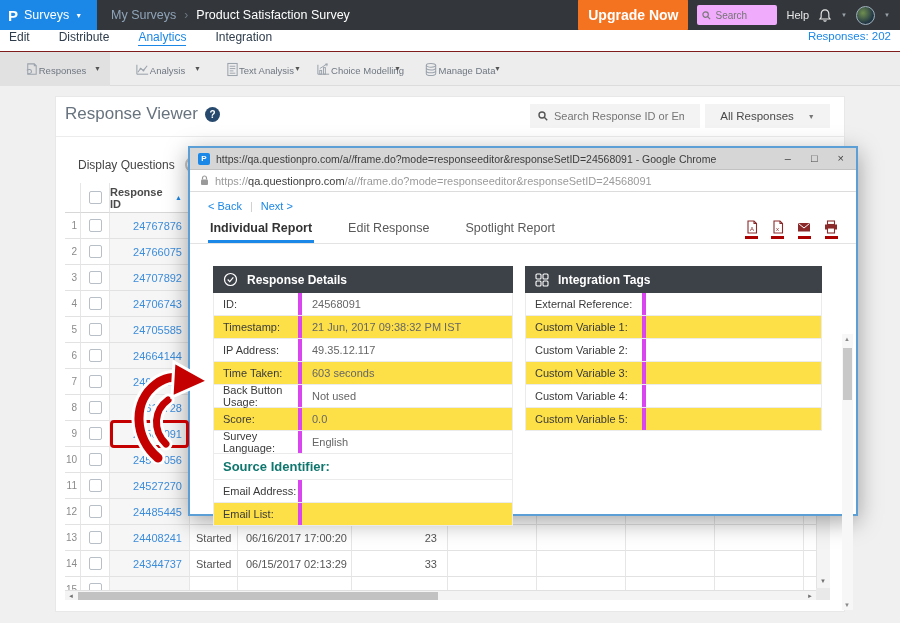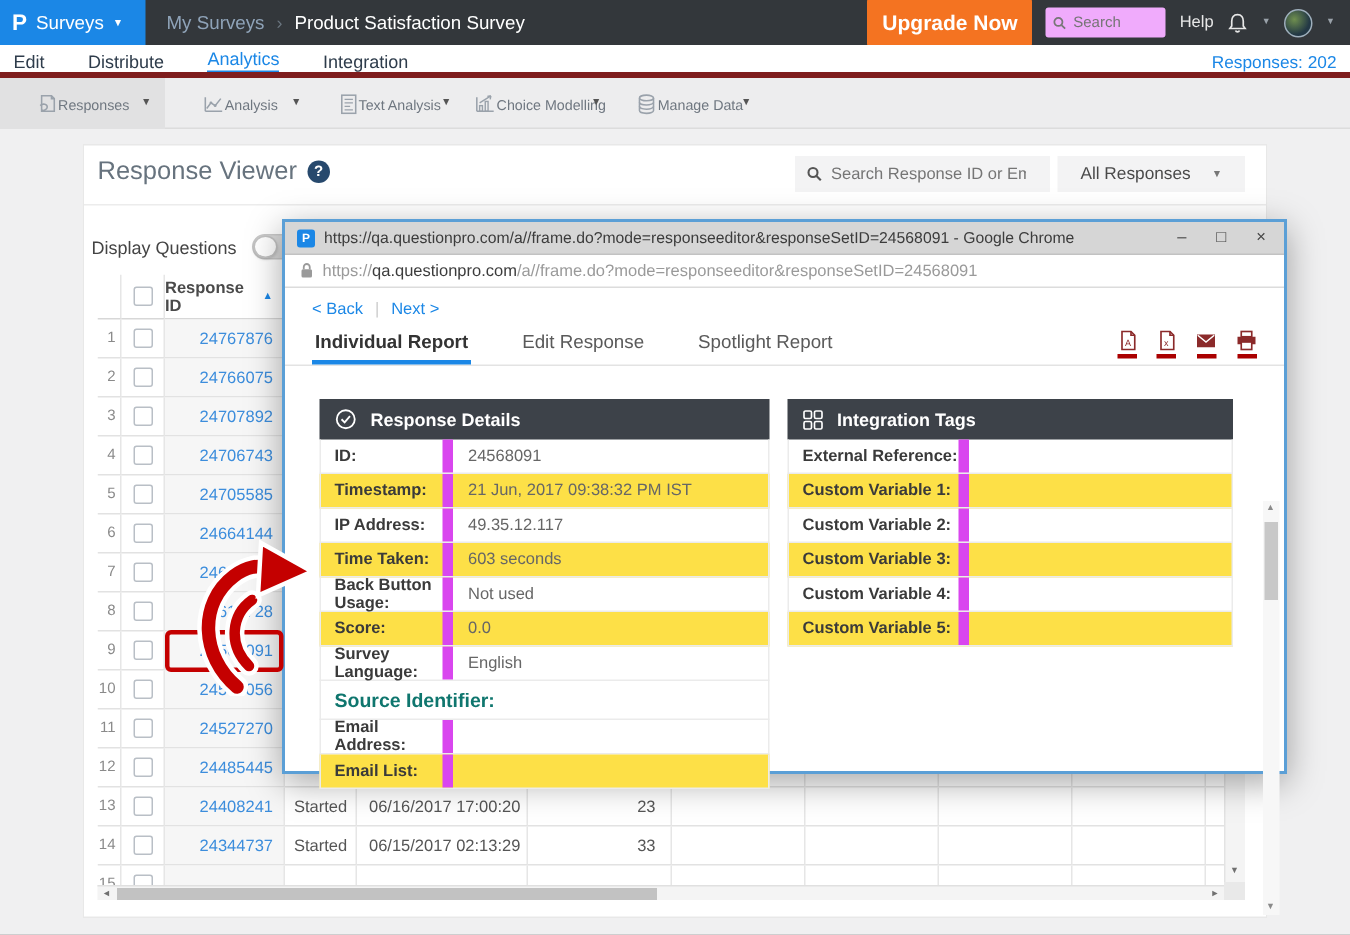"Edit" .subnav { align-items: flex-end -> flex-start; border-bottom: 4px solid #7f1d1d -> 1px solid #7f1d1d }
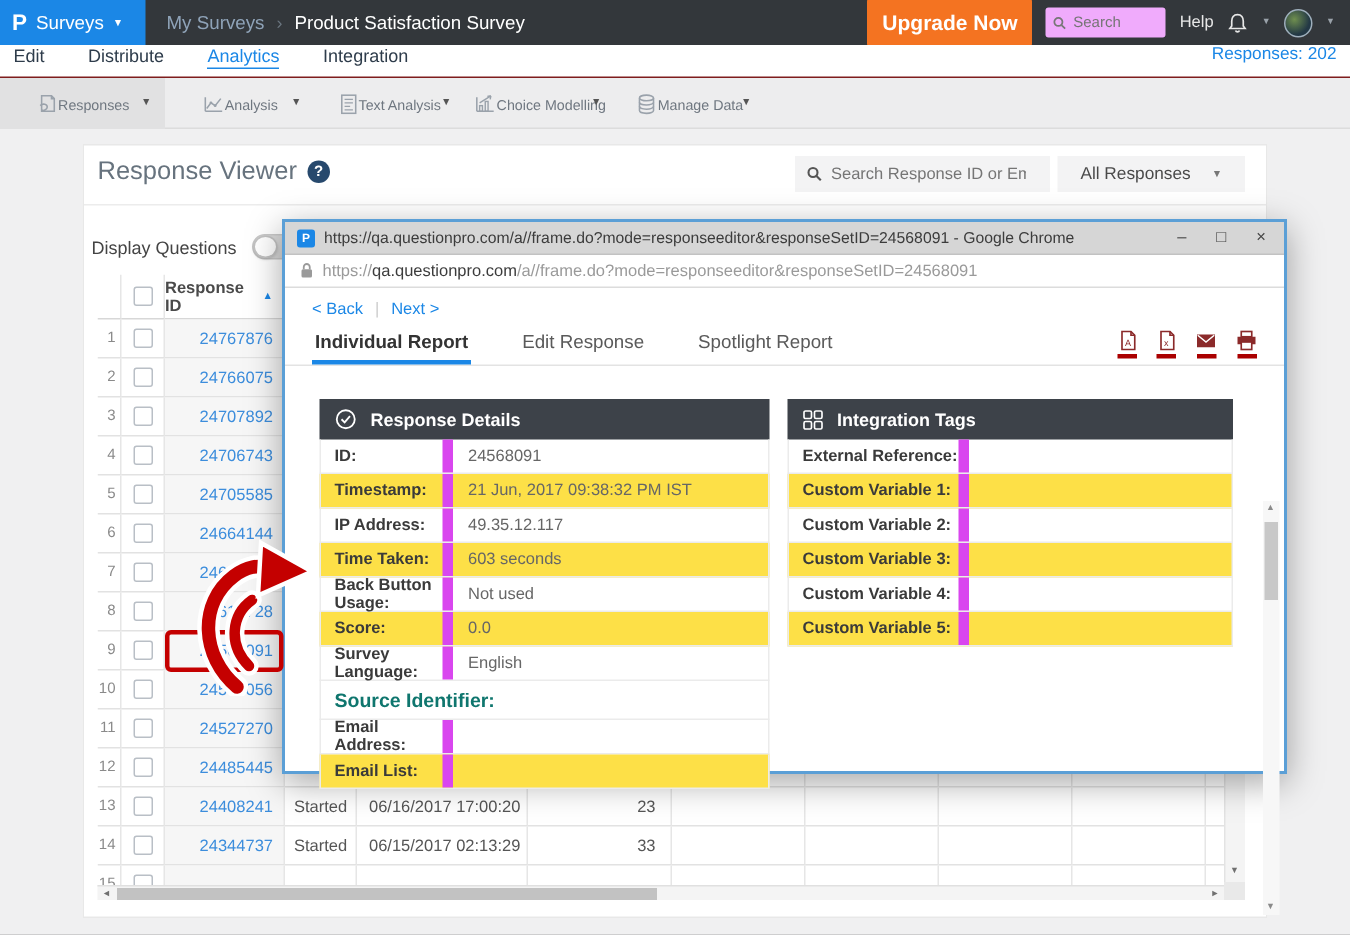"Display Questions" .dq-row { left: 61px -> 78px }
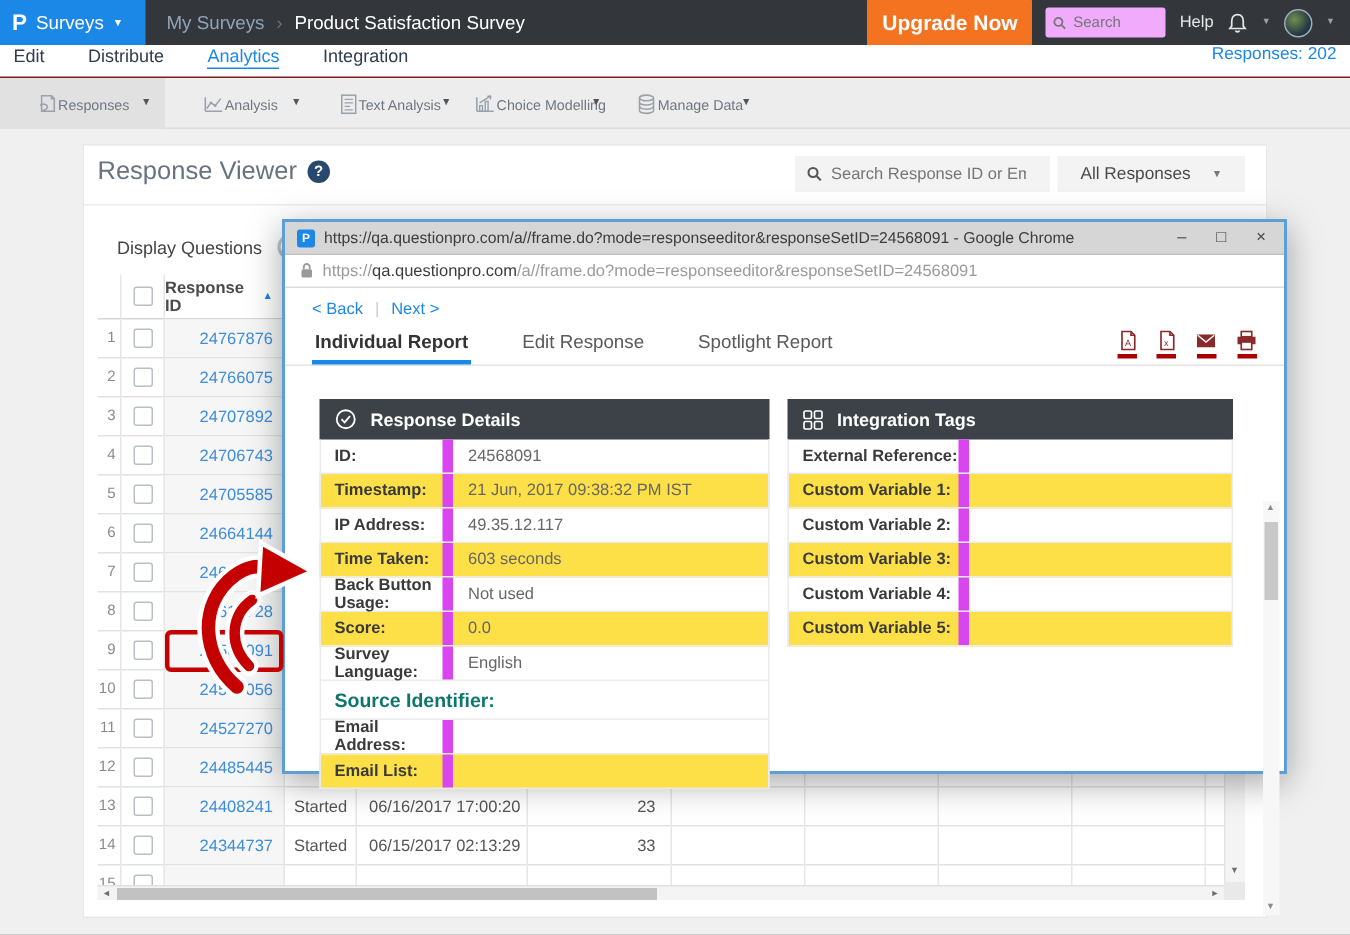"ID:" .plabel { border-right: 7px solid #d946ef -> 4px solid #d946ef; font-weight: bold -> normal }
